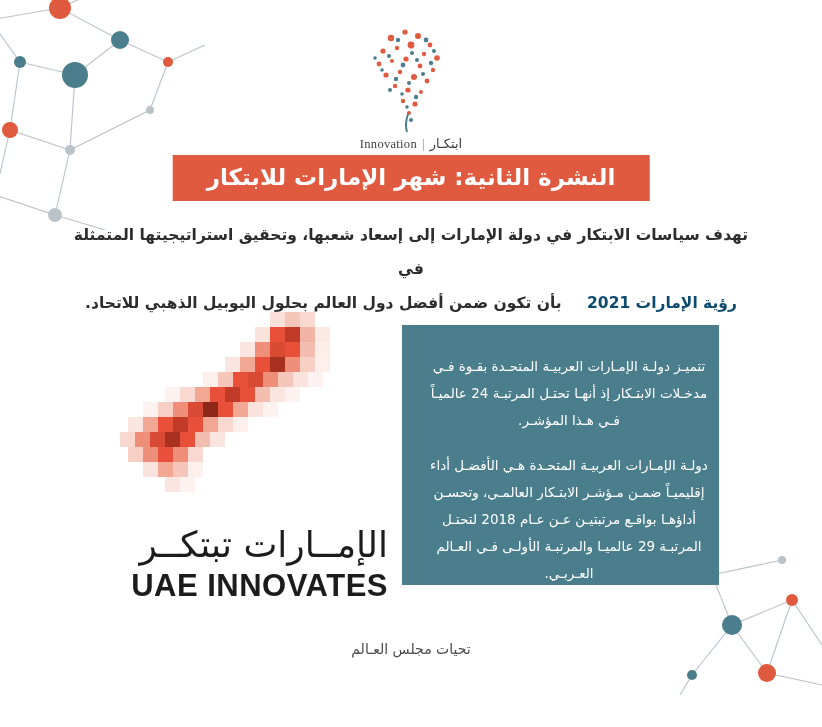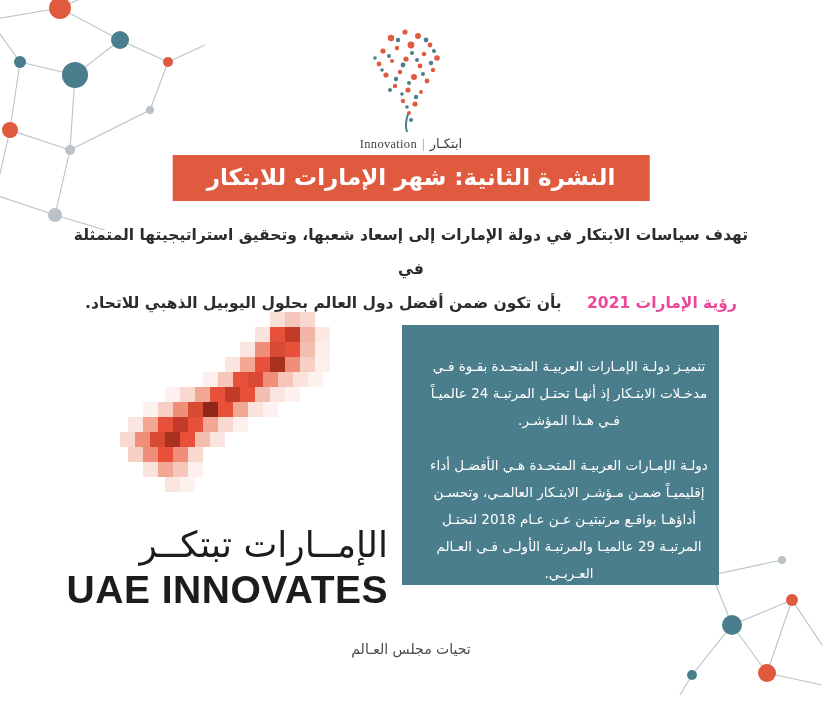"رؤية الإمارات 2021" .intro .hl { color: #ec4899 -> #0c4a6e }
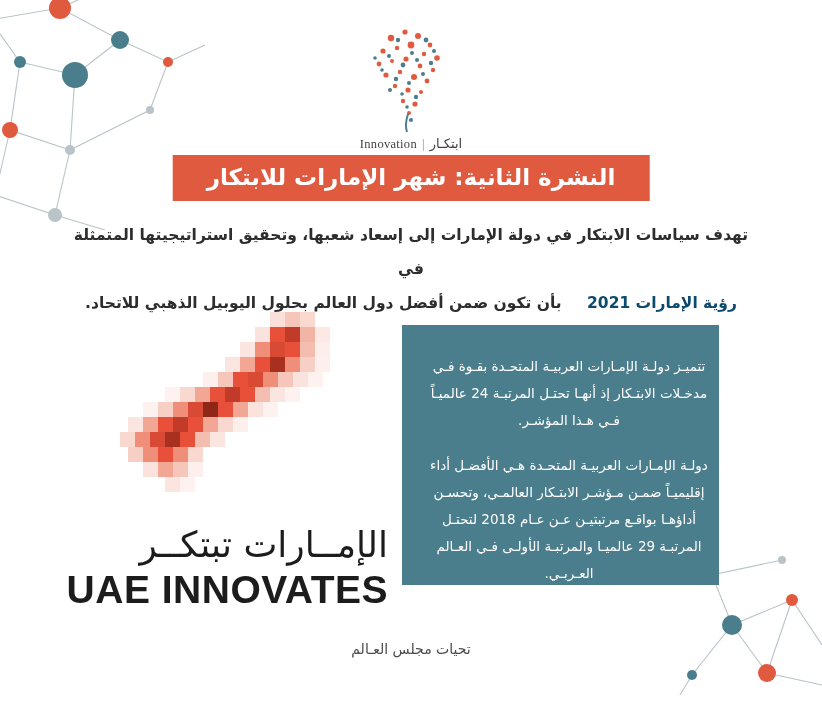"UAE INNOVATES" .map-title-en { font-size: 39px -> 31px }
